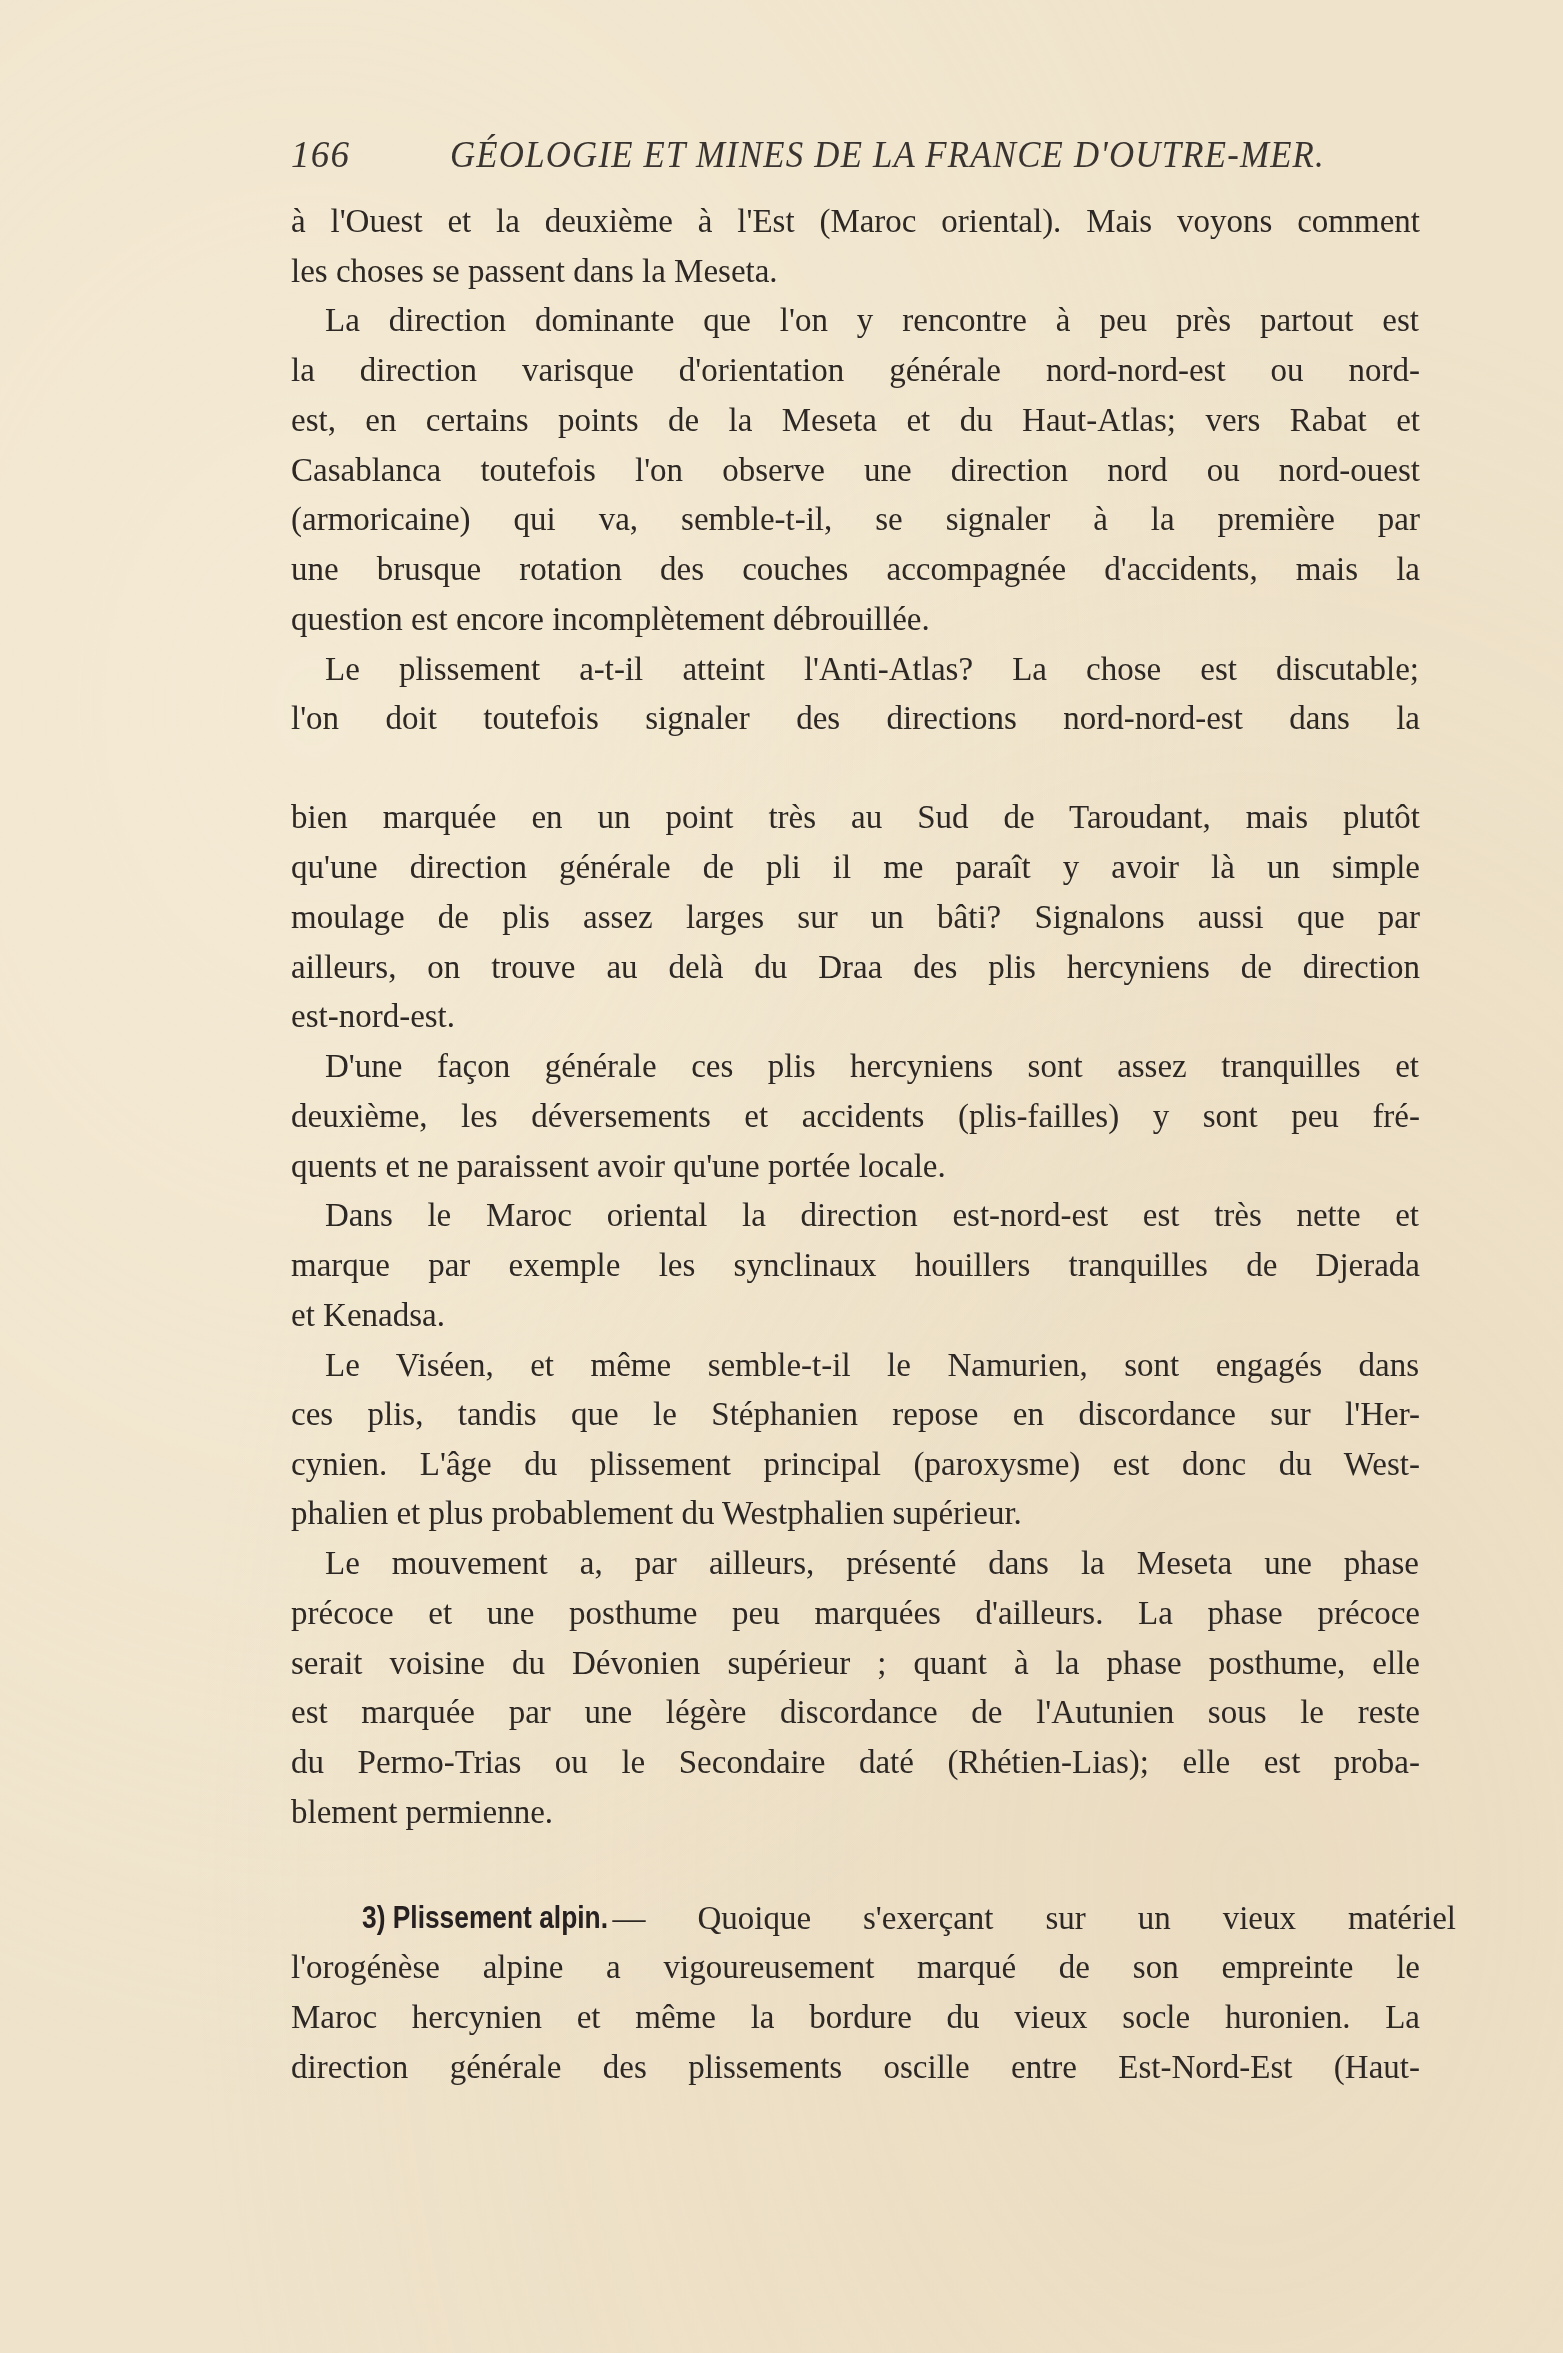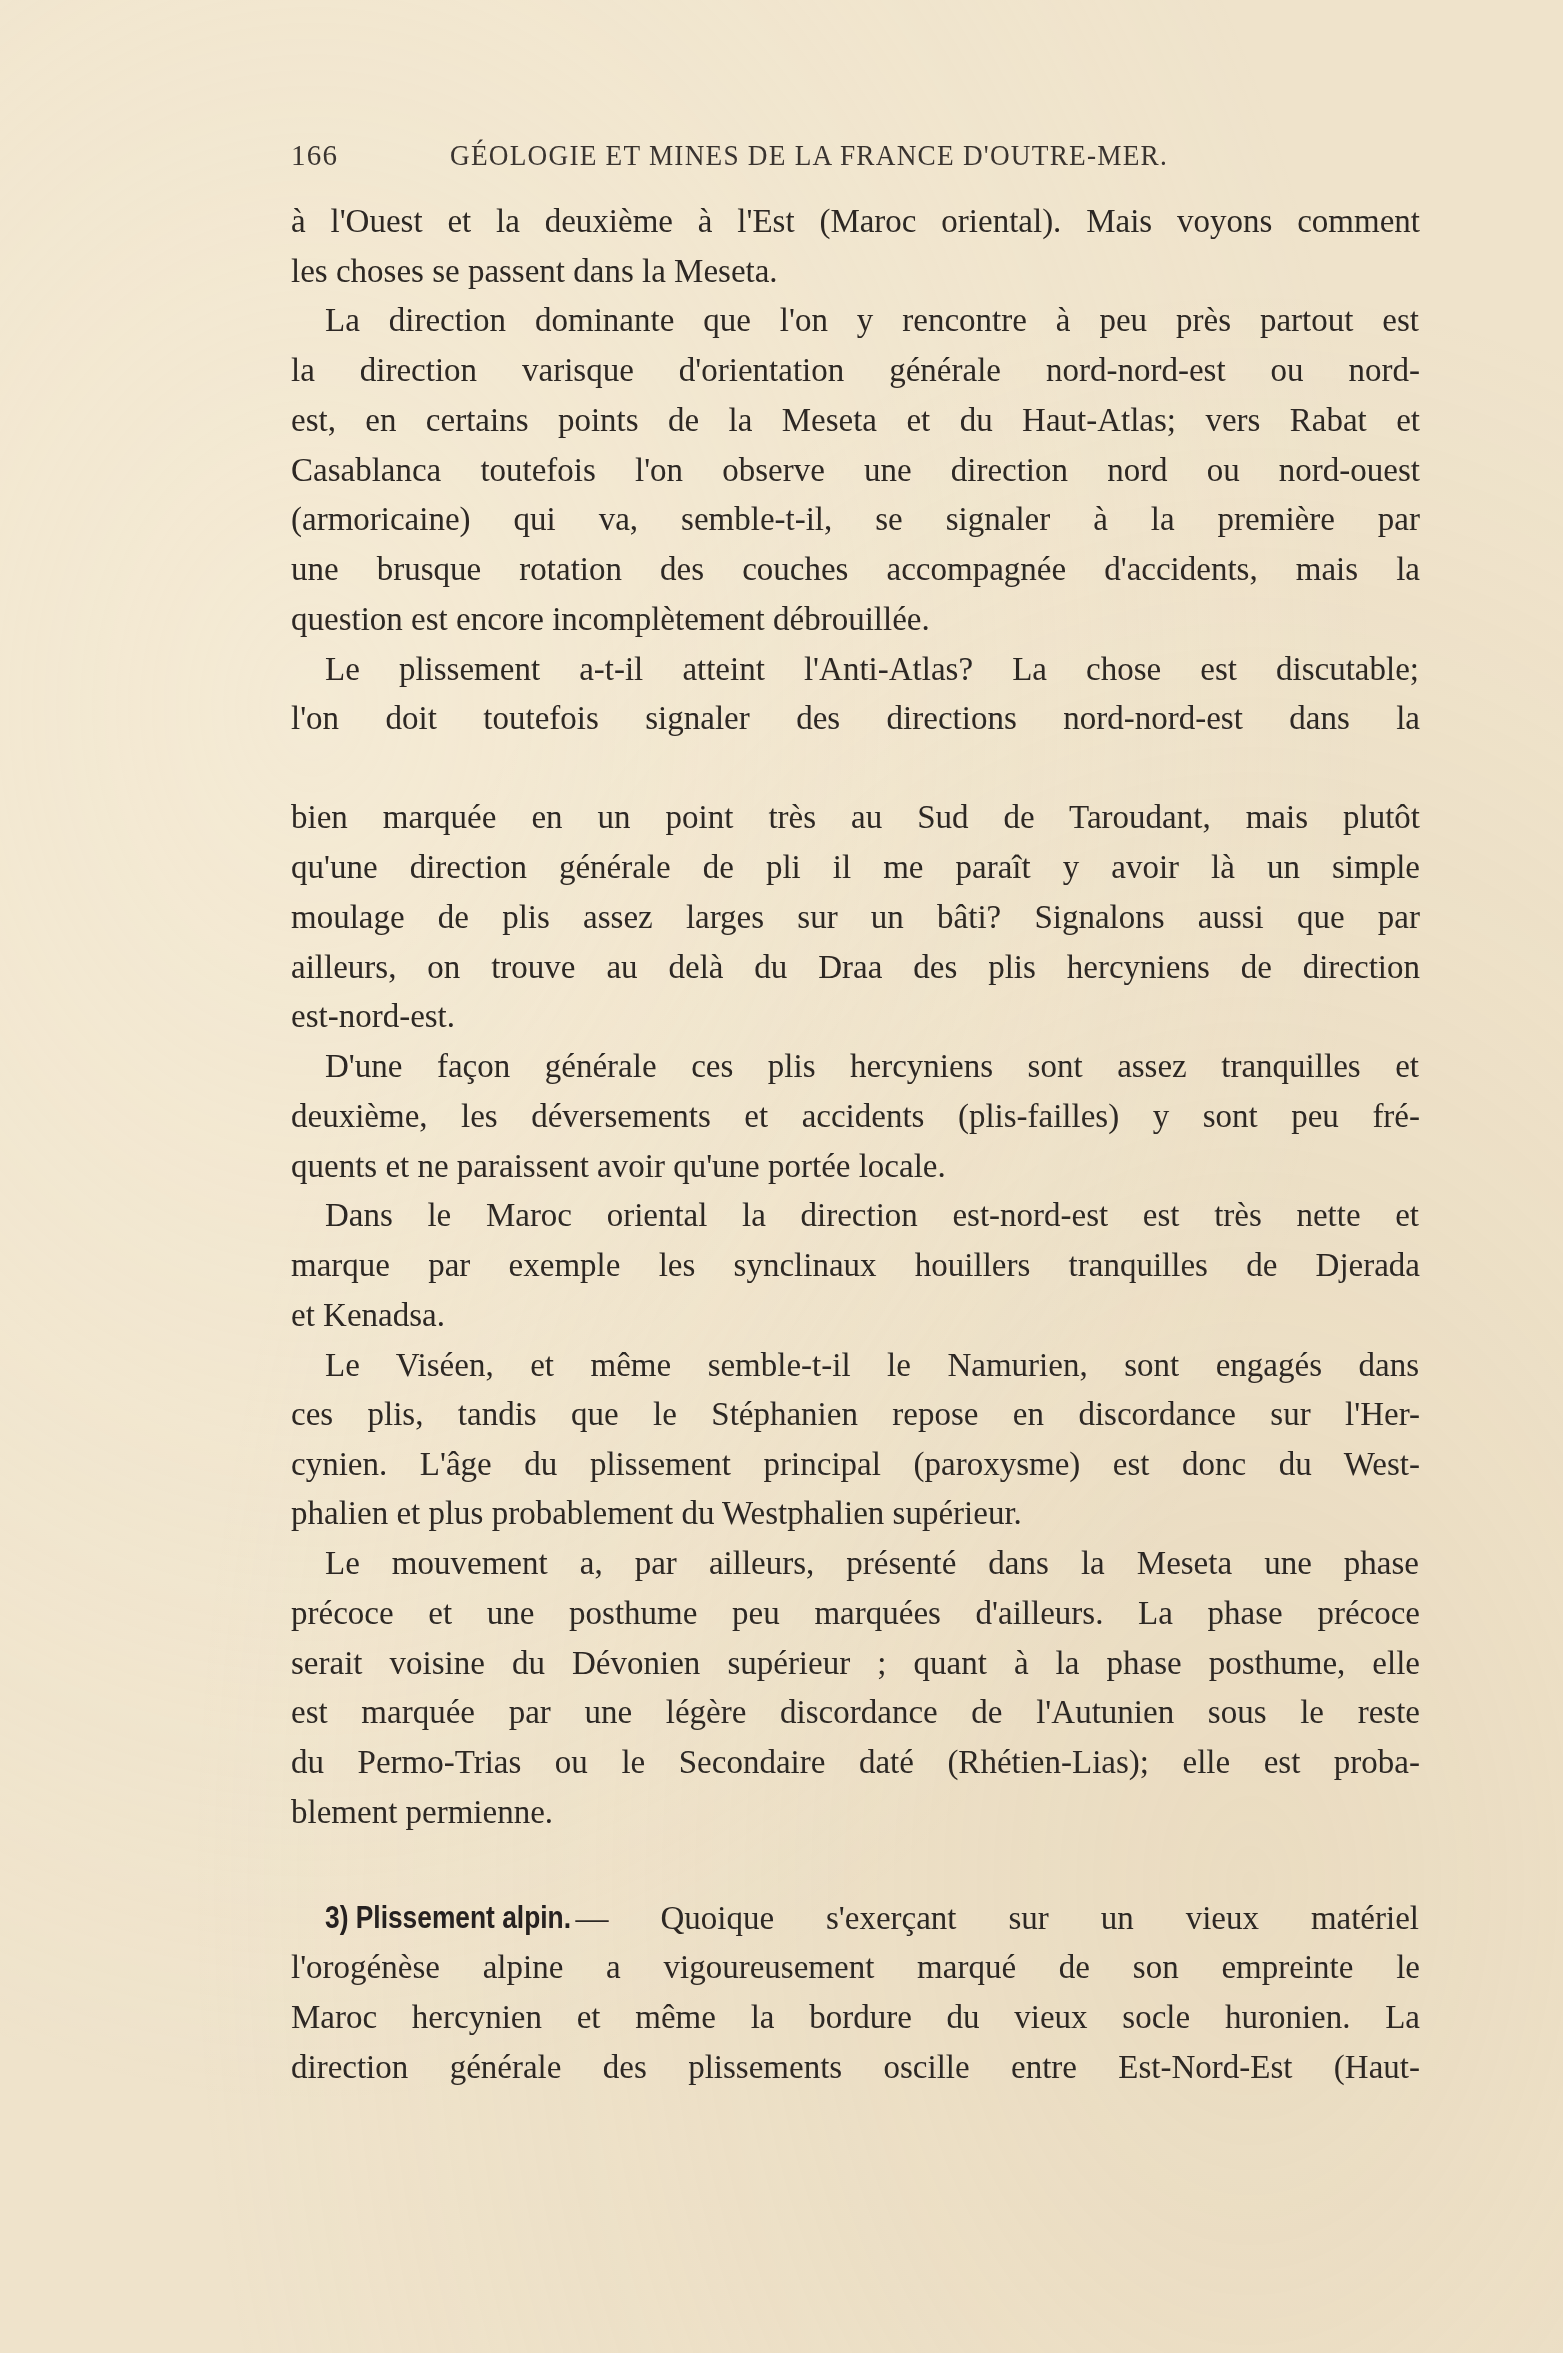"166" .running-head { font-size: 29px -> 37px; font-style: none -> italic; top: 139px -> 133px }
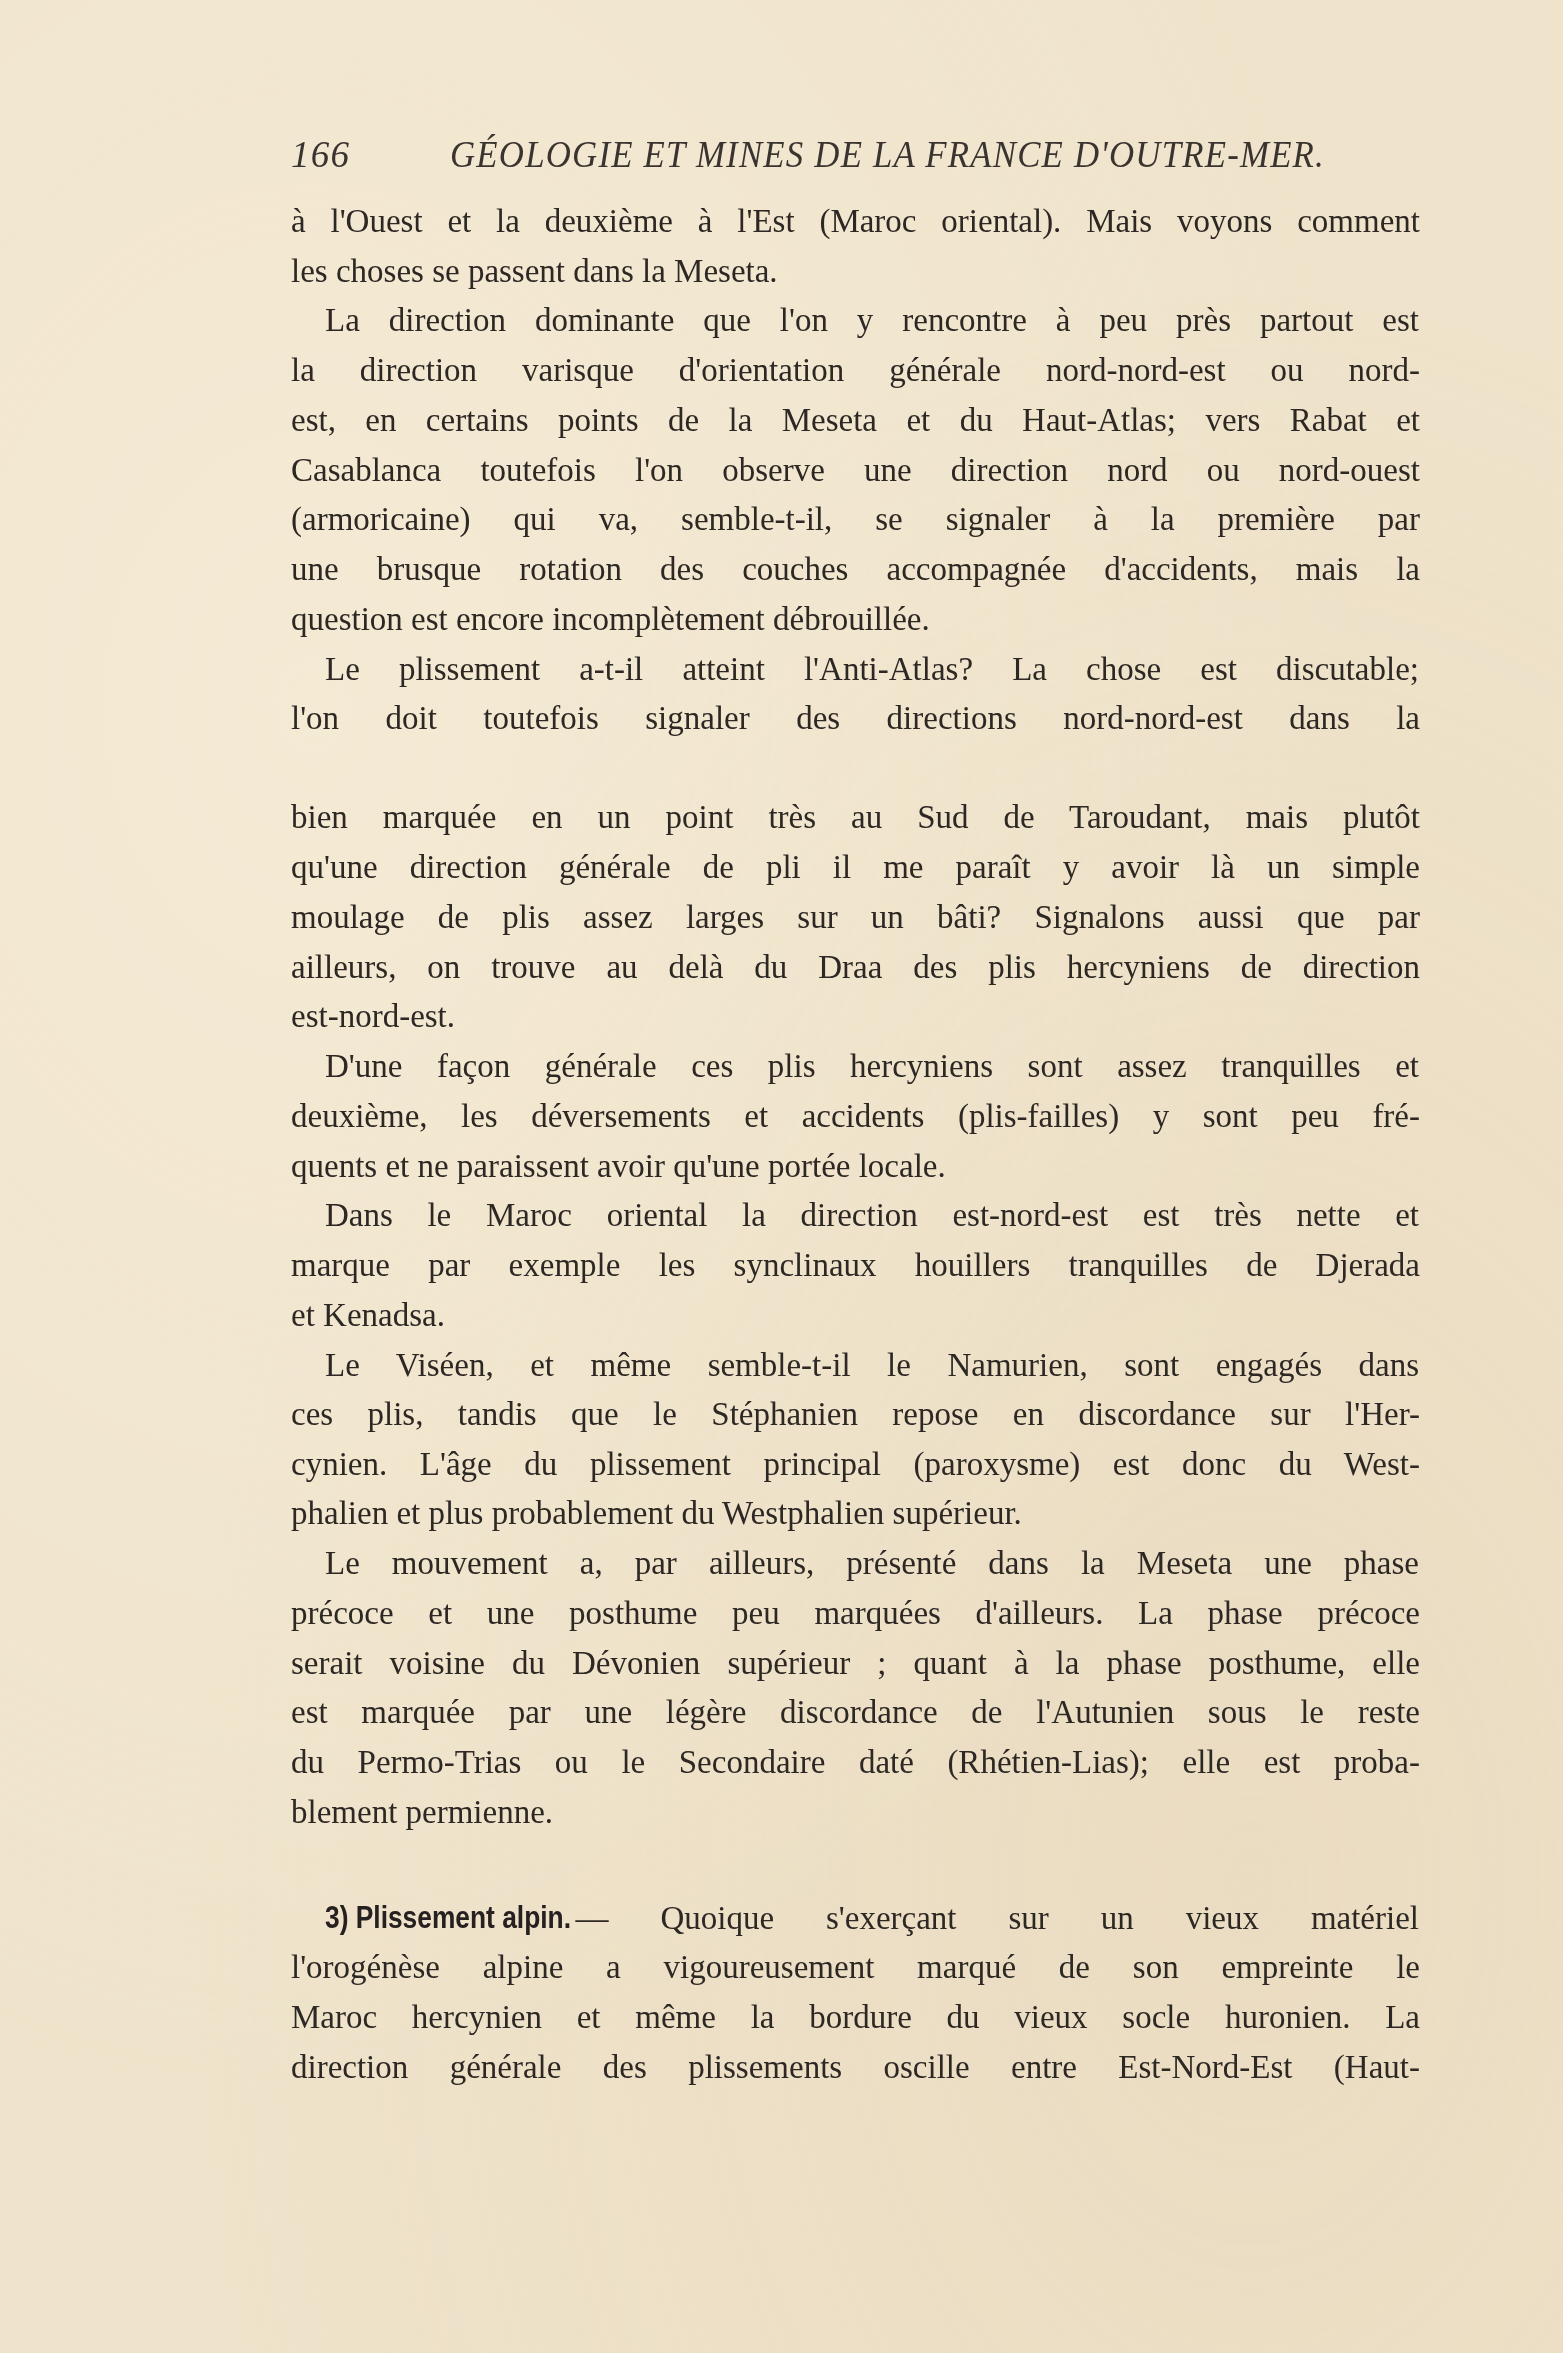"3) Plissement alpin." div.line { margin-left: none -> 37px }
